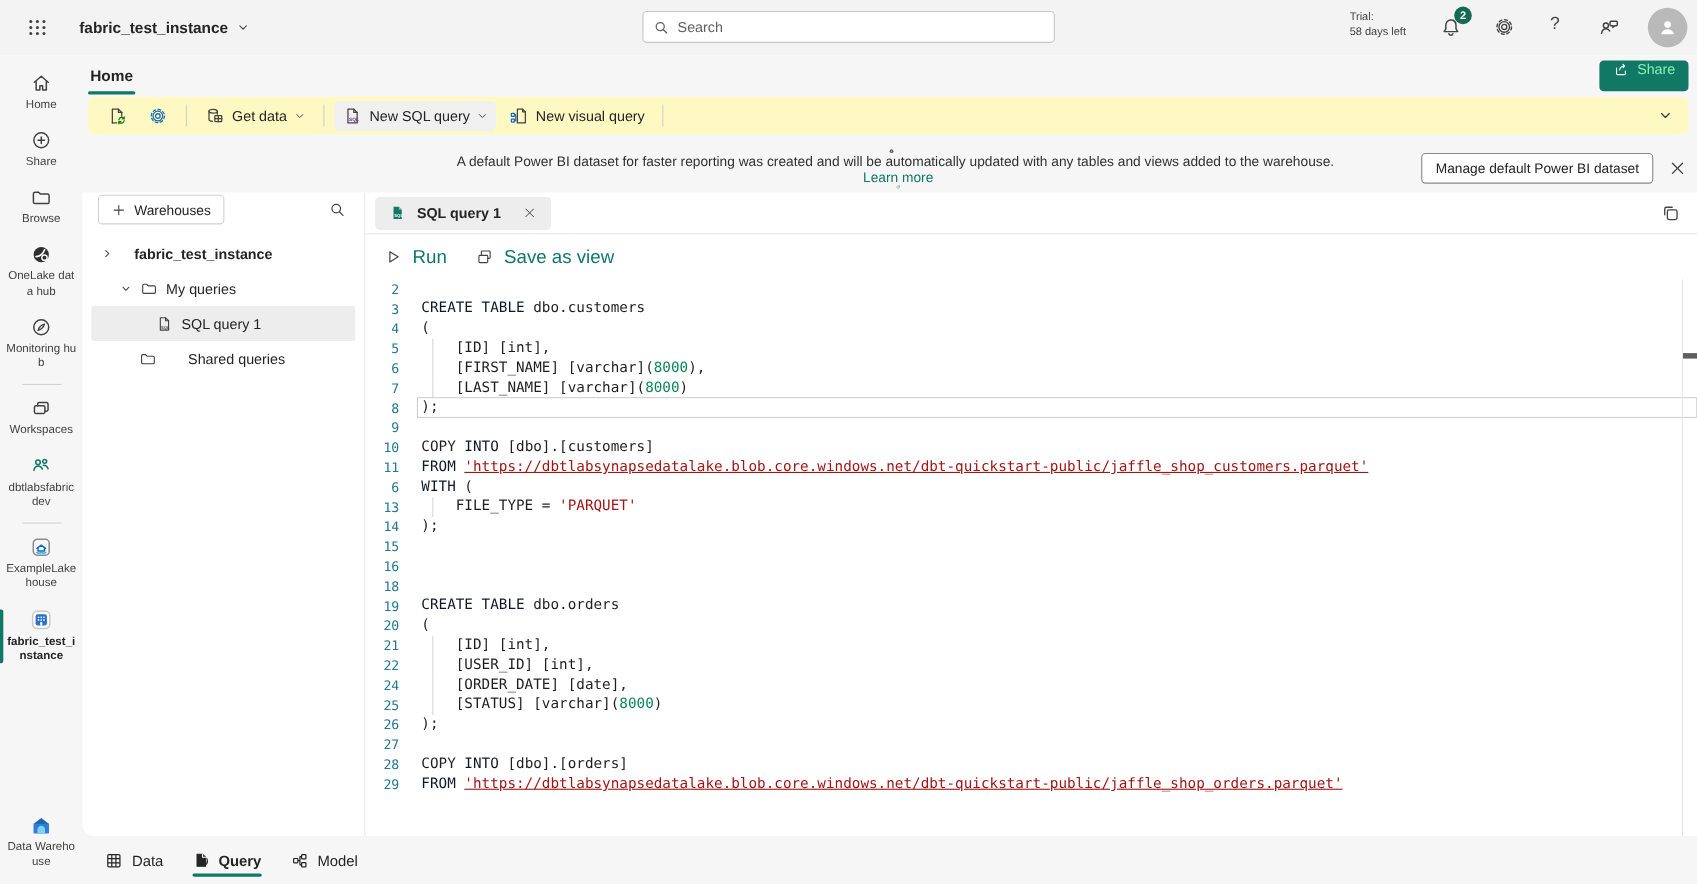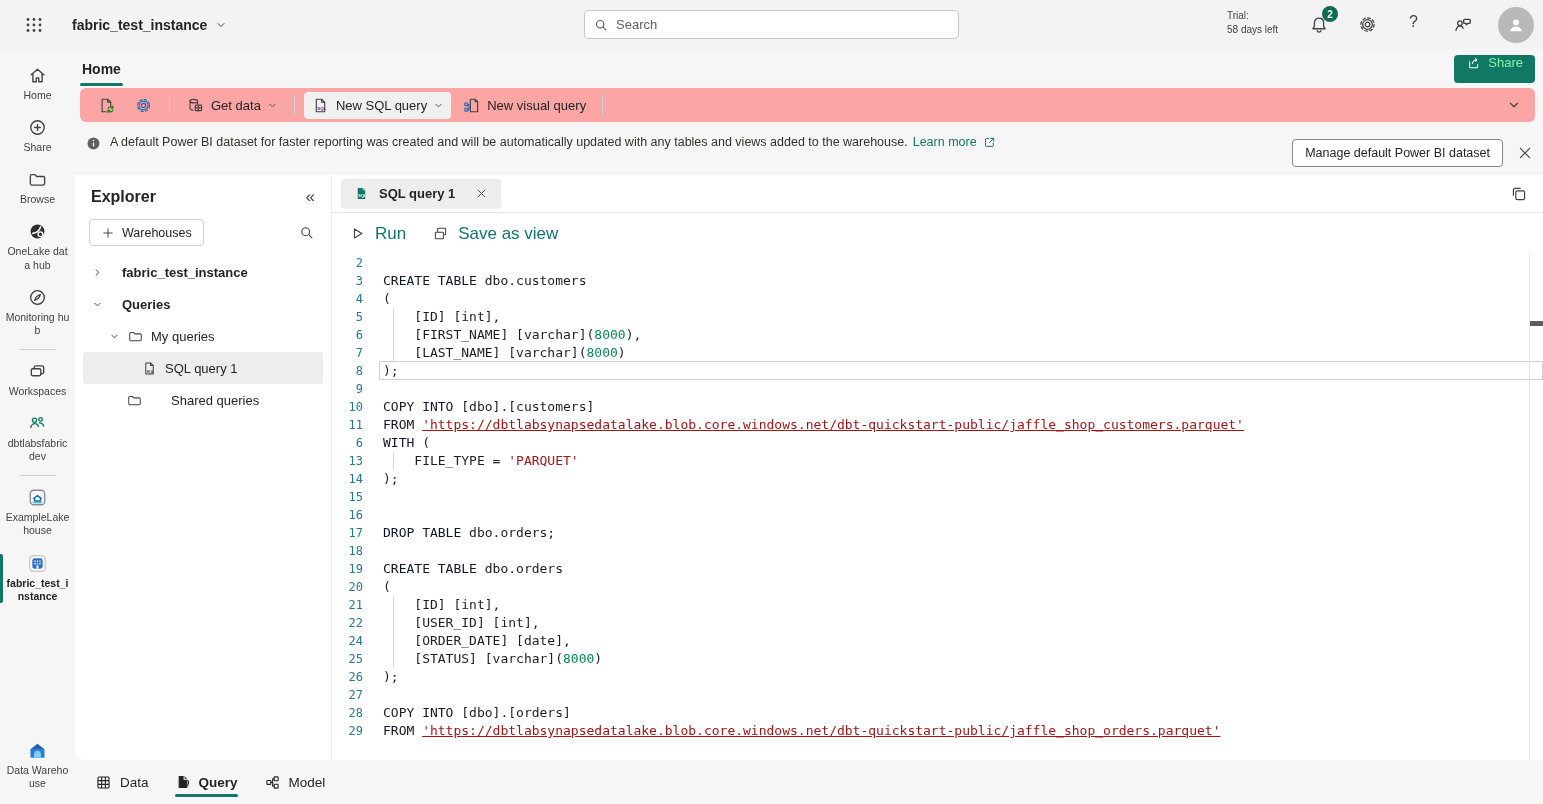"Get data" .toolbar { background: #fca5a5 -> #fef9c3 }
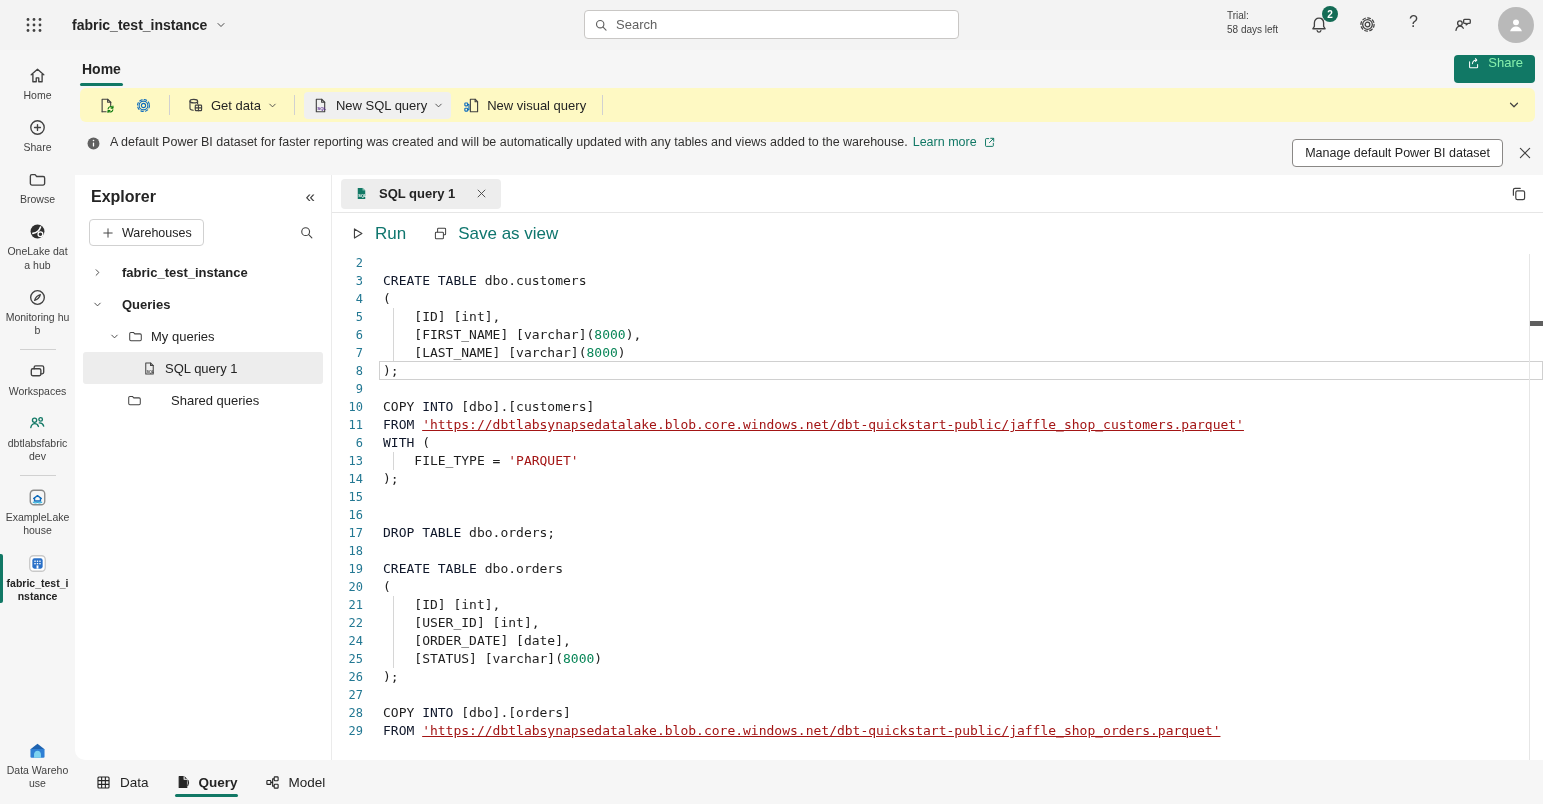"A default Power BI dataset" .banner { align-items: none -> center; flex-direction: none -> column }
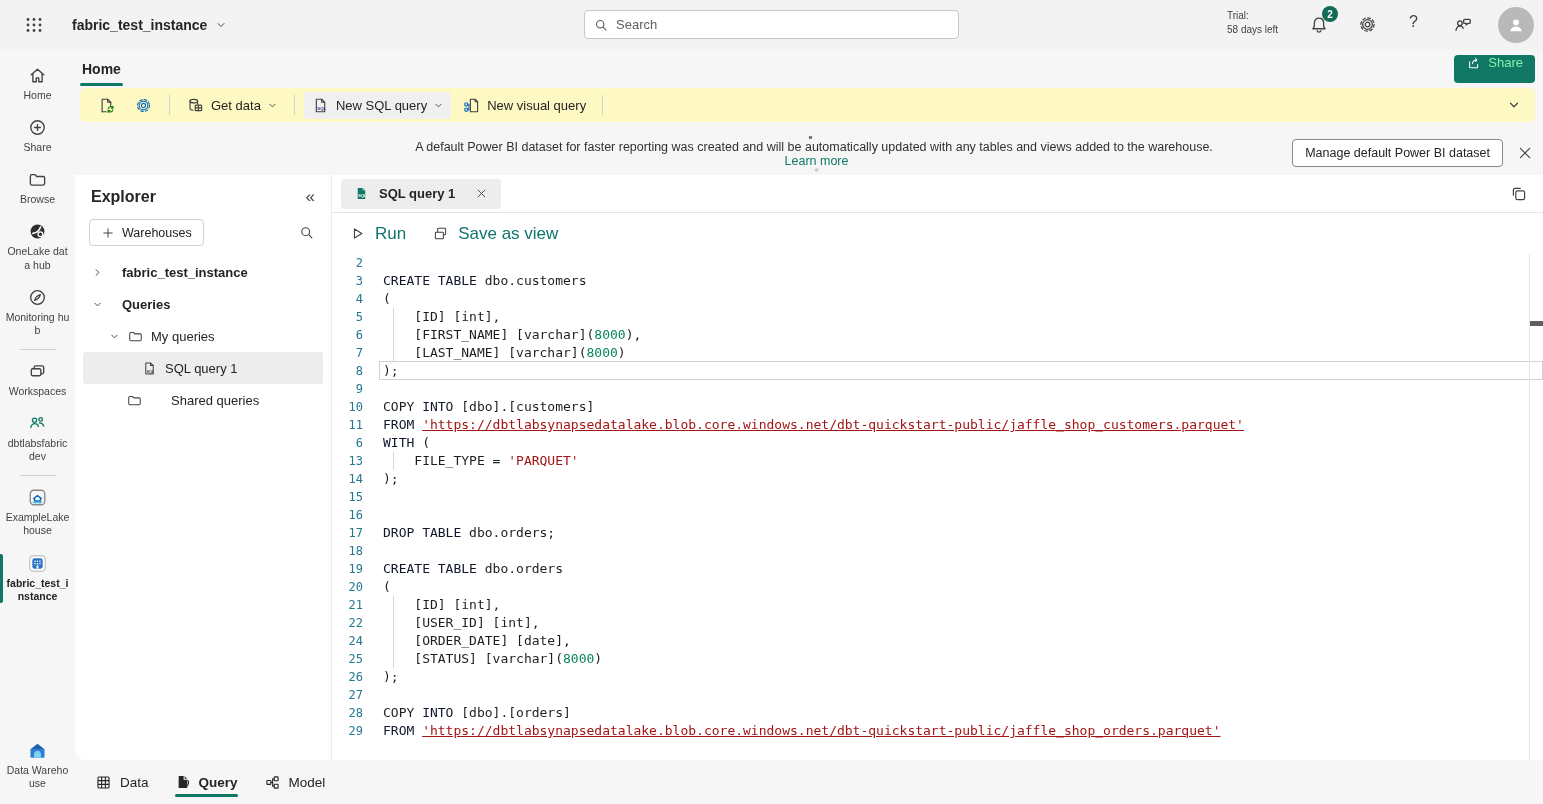"Explorer" div.exp-head { html: <div> <div>Explorer</div> <div>«</div> </div> -> none }
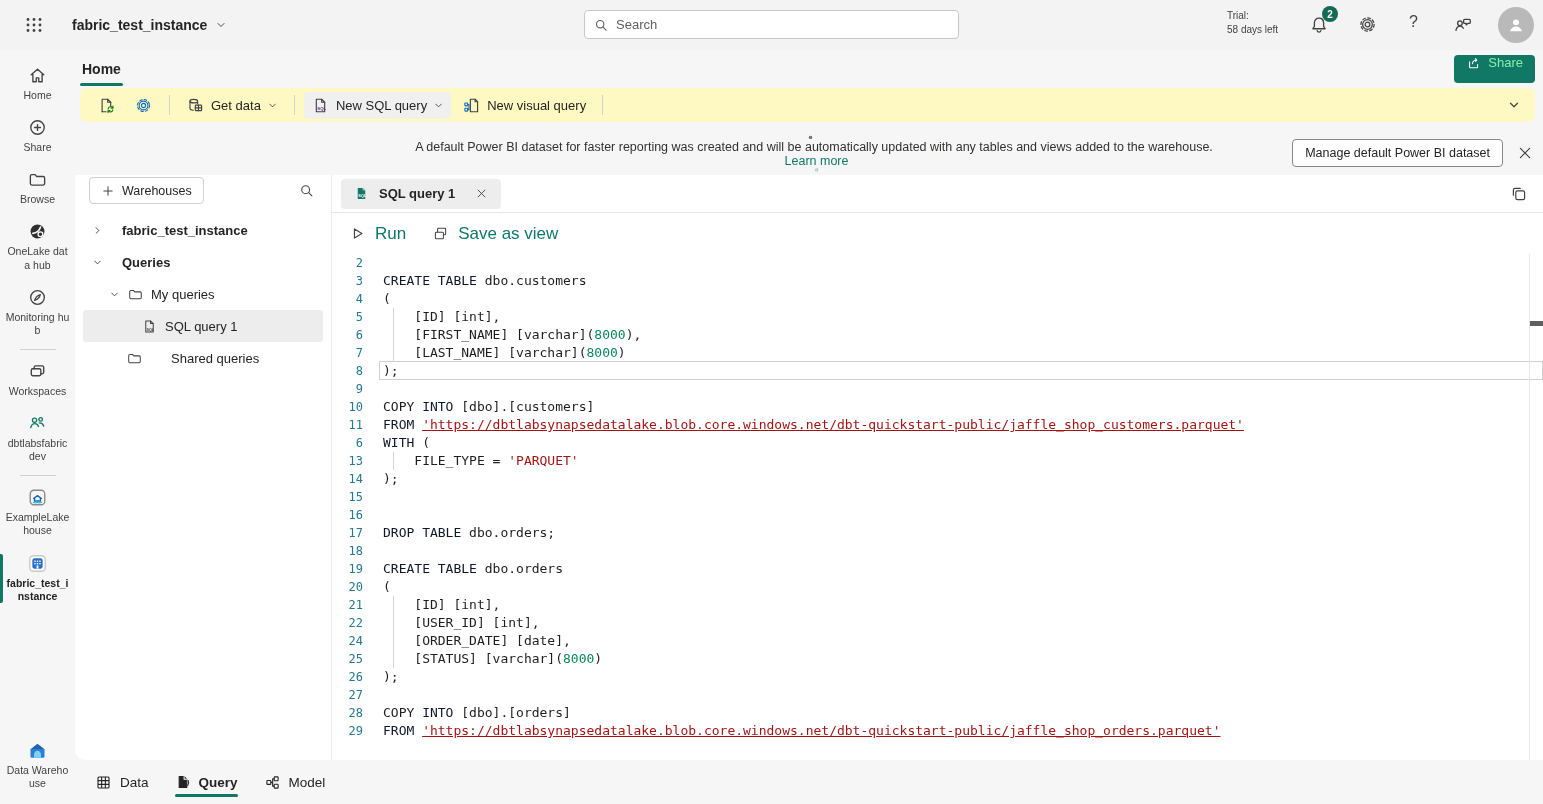"Queries" div.tree-row { html: <div> <span> <svg> <path></path> </svg> </span> <span>Queries</span> </div> -> none }
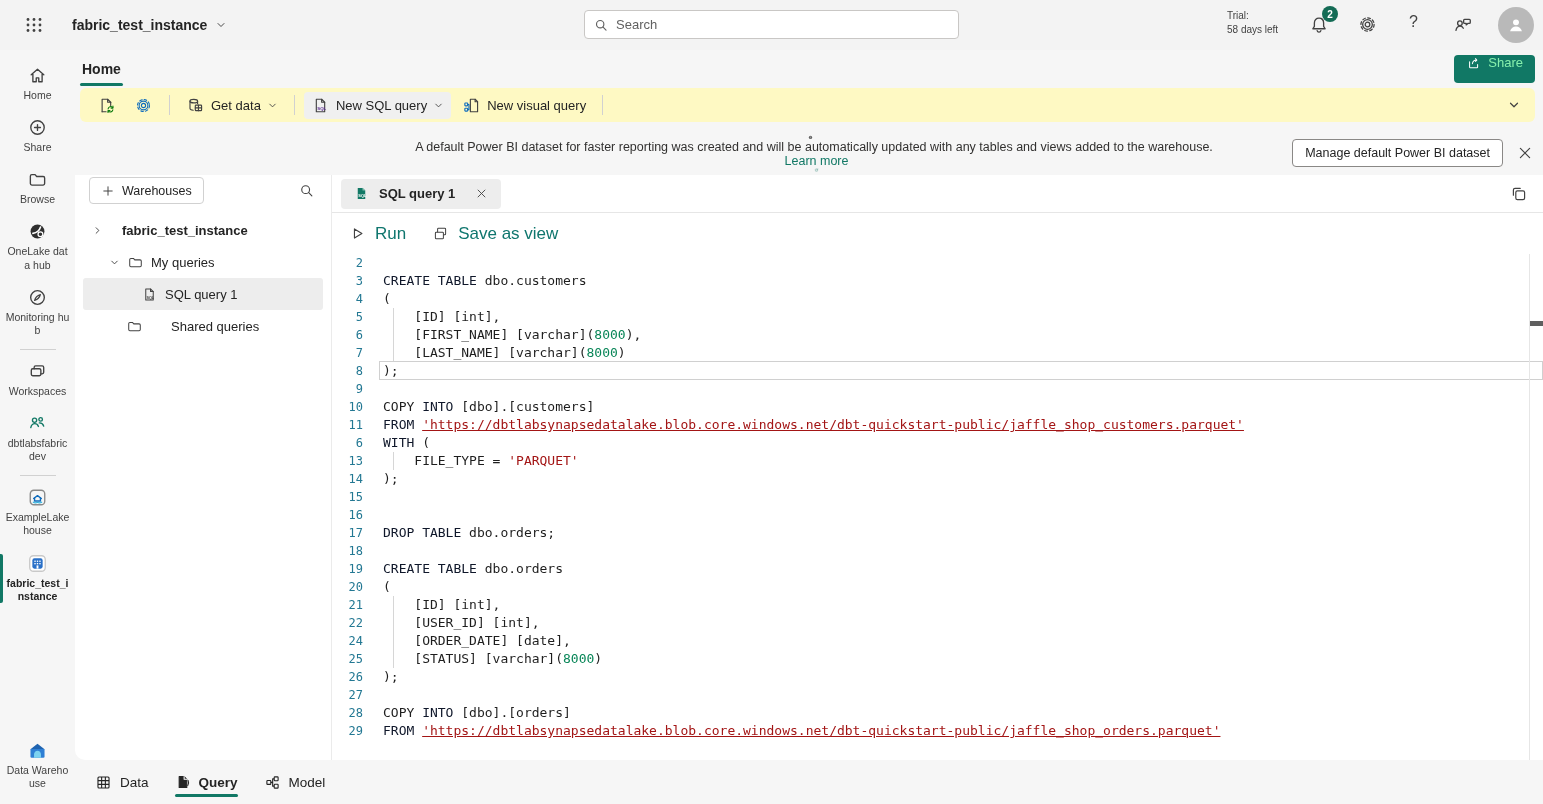"17" div.code-line { html: <div><span>17</span><span><span>DROP TABLE</span><span> dbo.orders;</span></span></div> -> none }
